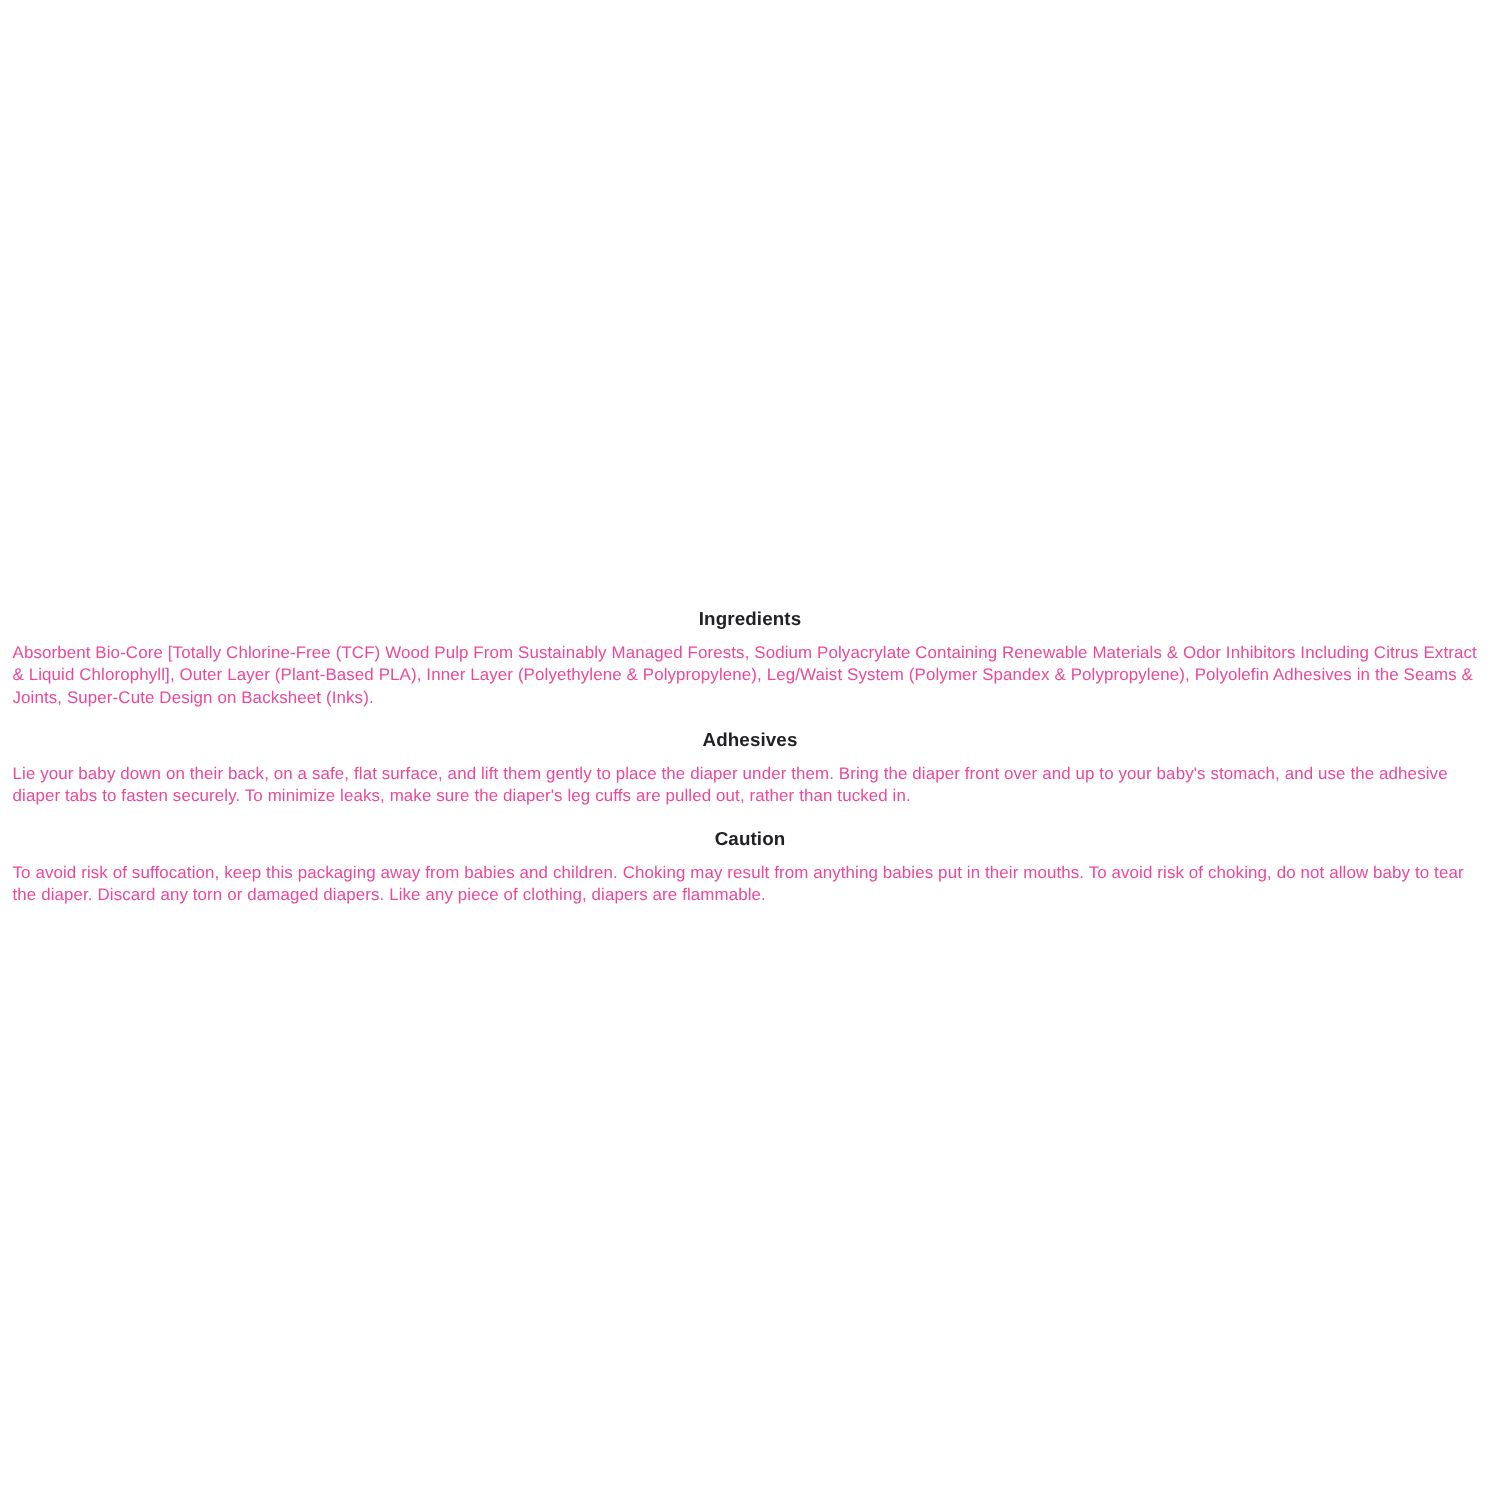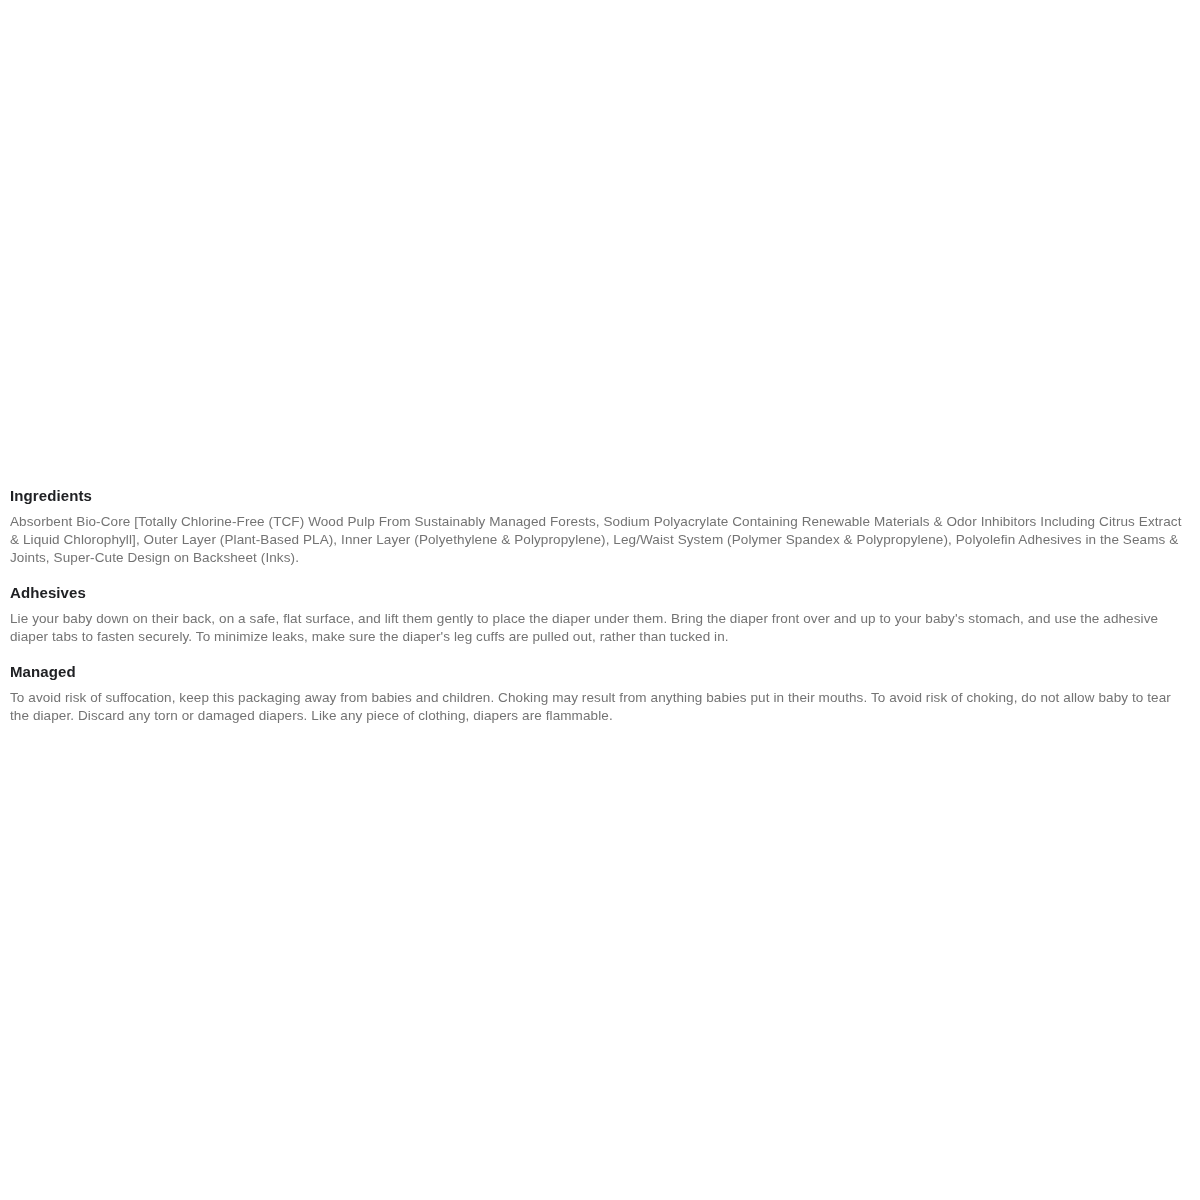"Ingredients" .section h3 { text-align: none -> center }
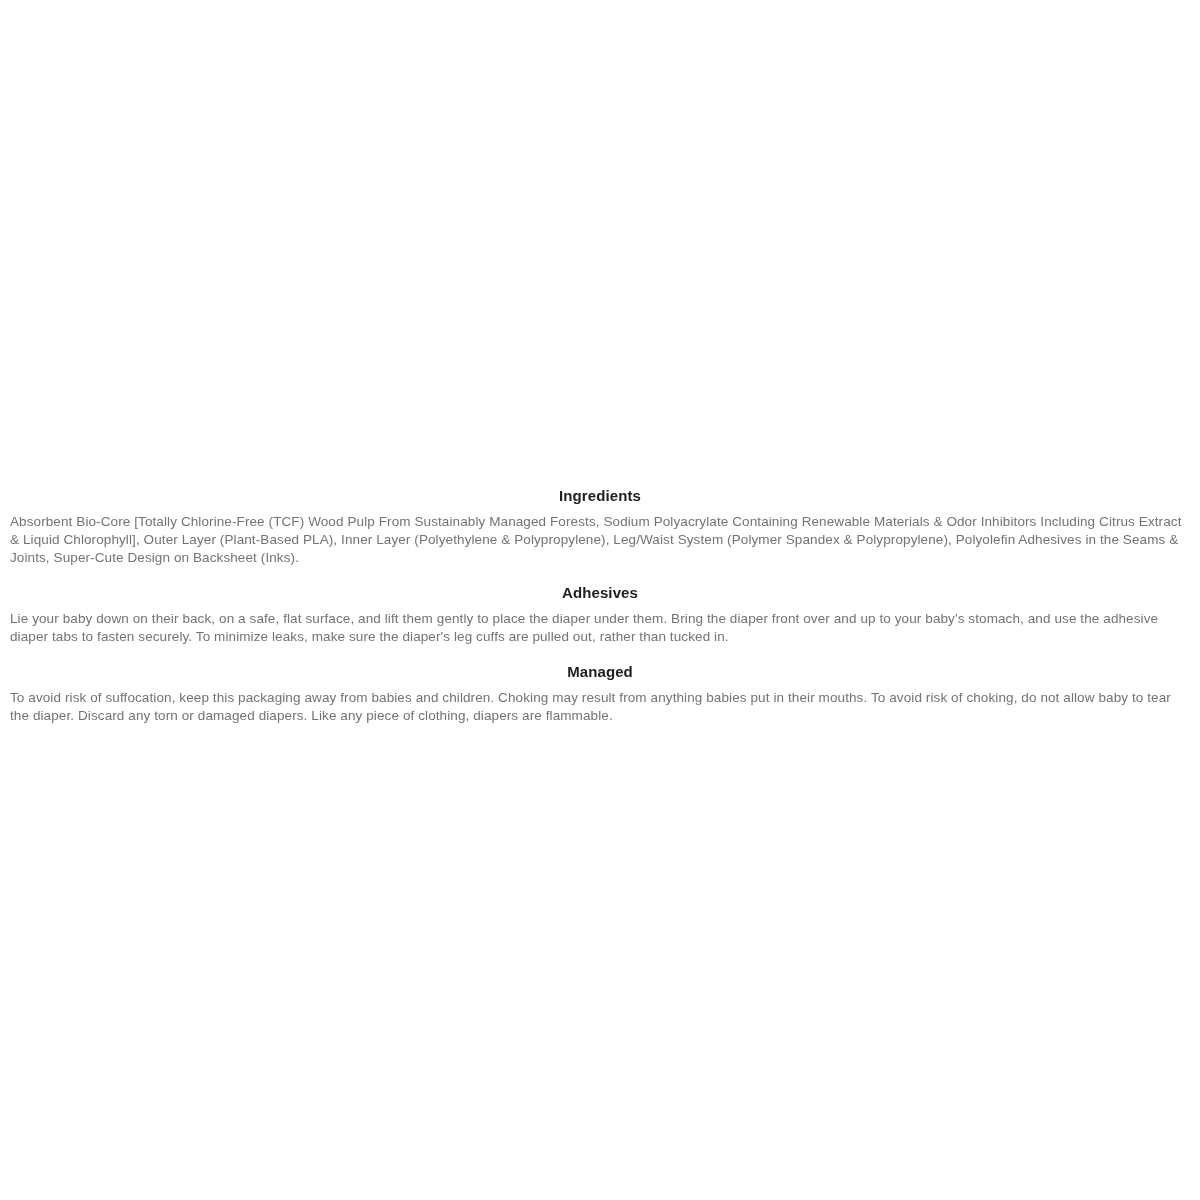"Absorbent Bio-Core [Totally" .section p { color: #737373 -> #ec4899 }
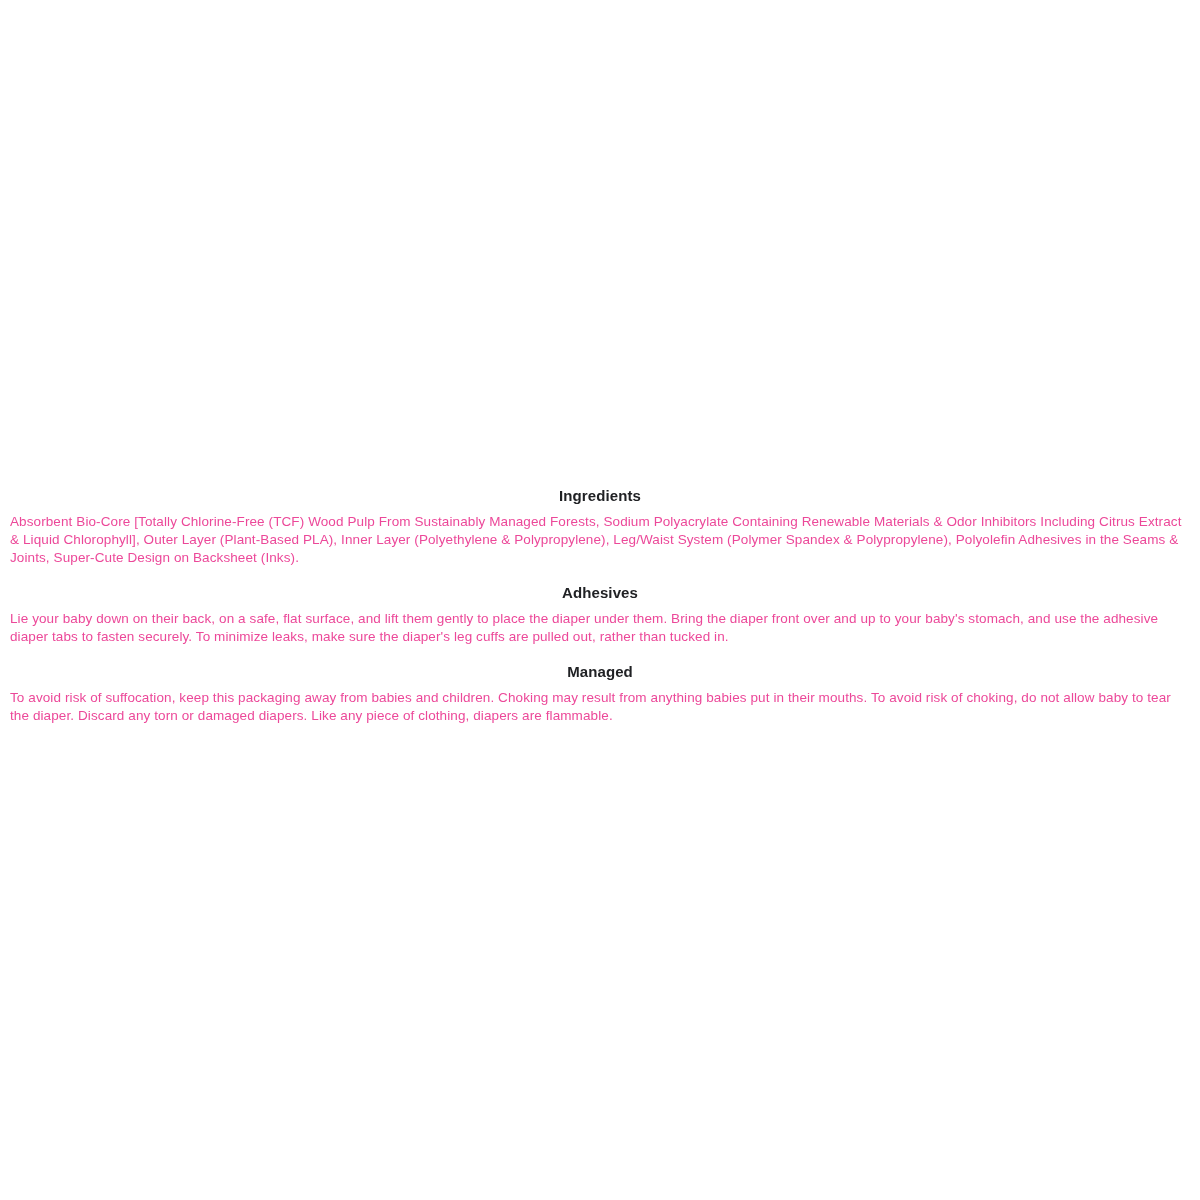"Managed" h3 { text: Managed -> Caution }
